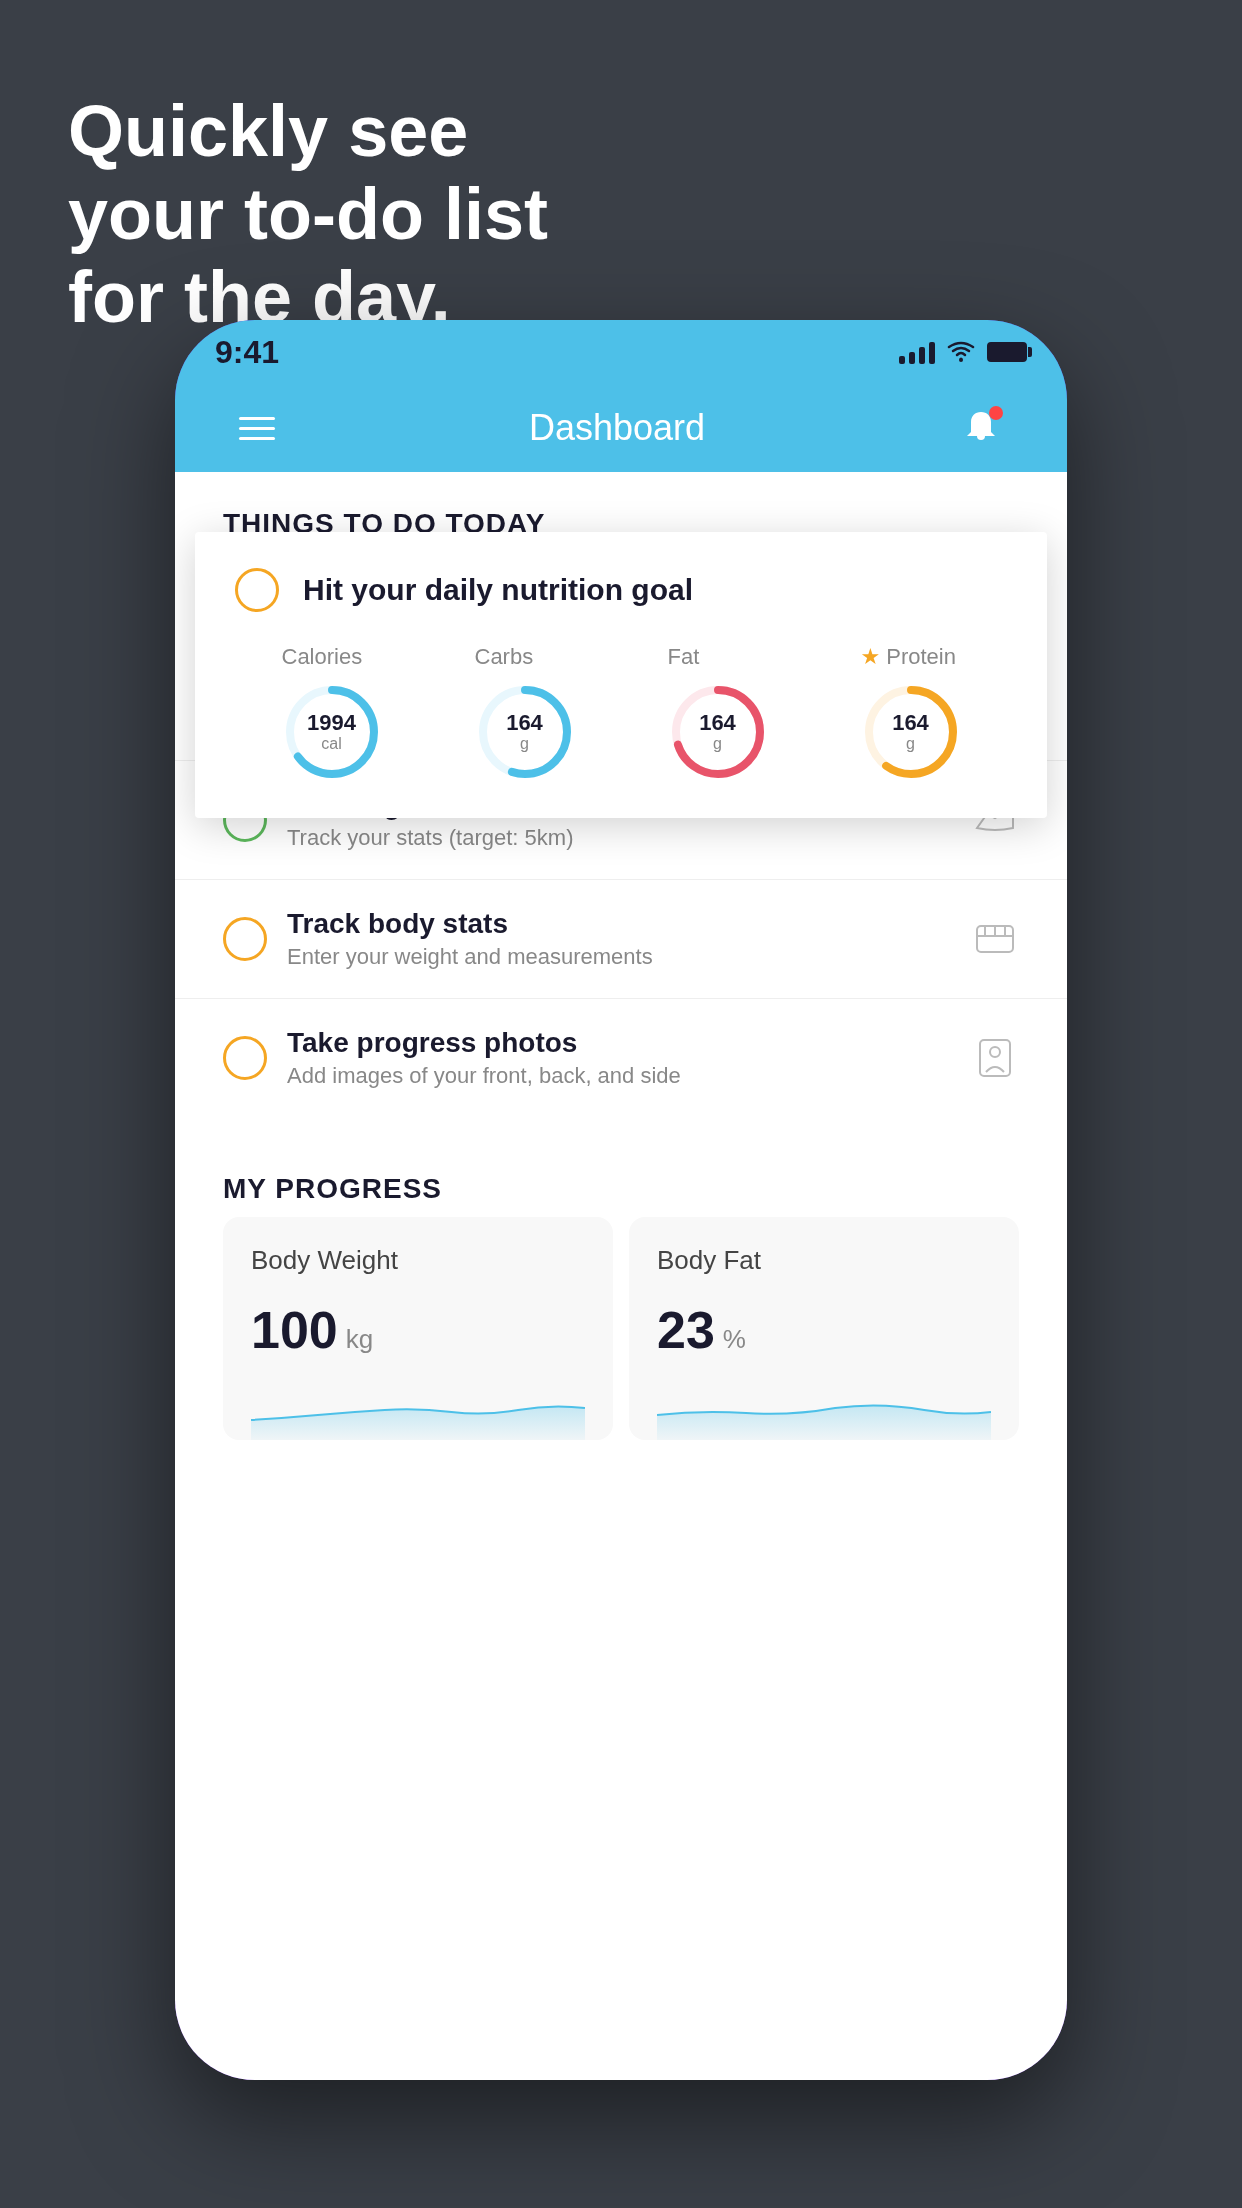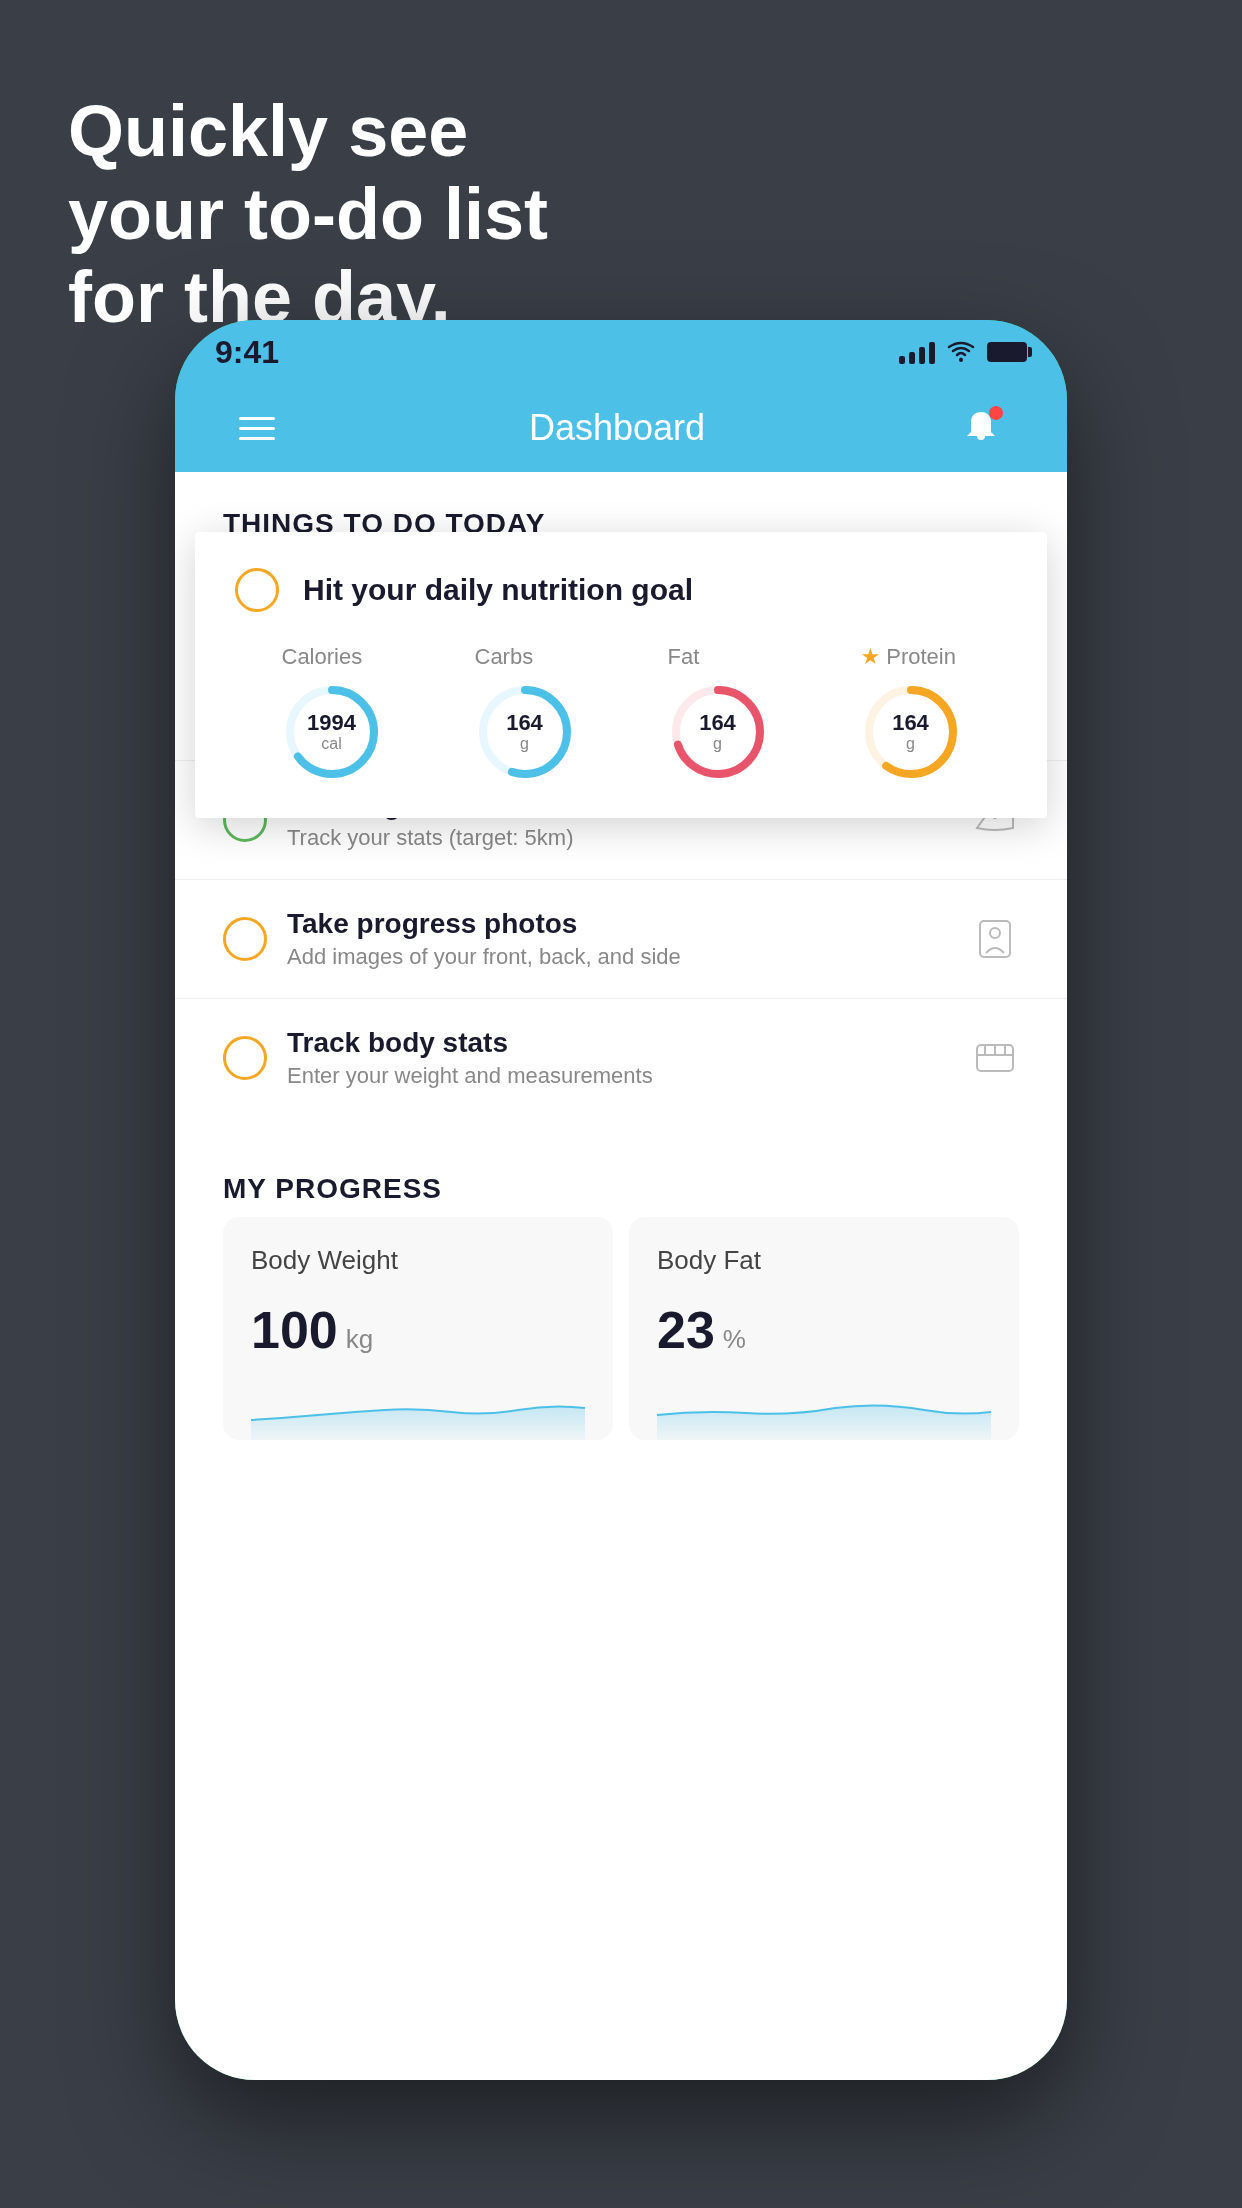"9:41" .phone-frame { background: #22c55e -> #6d28d9 }
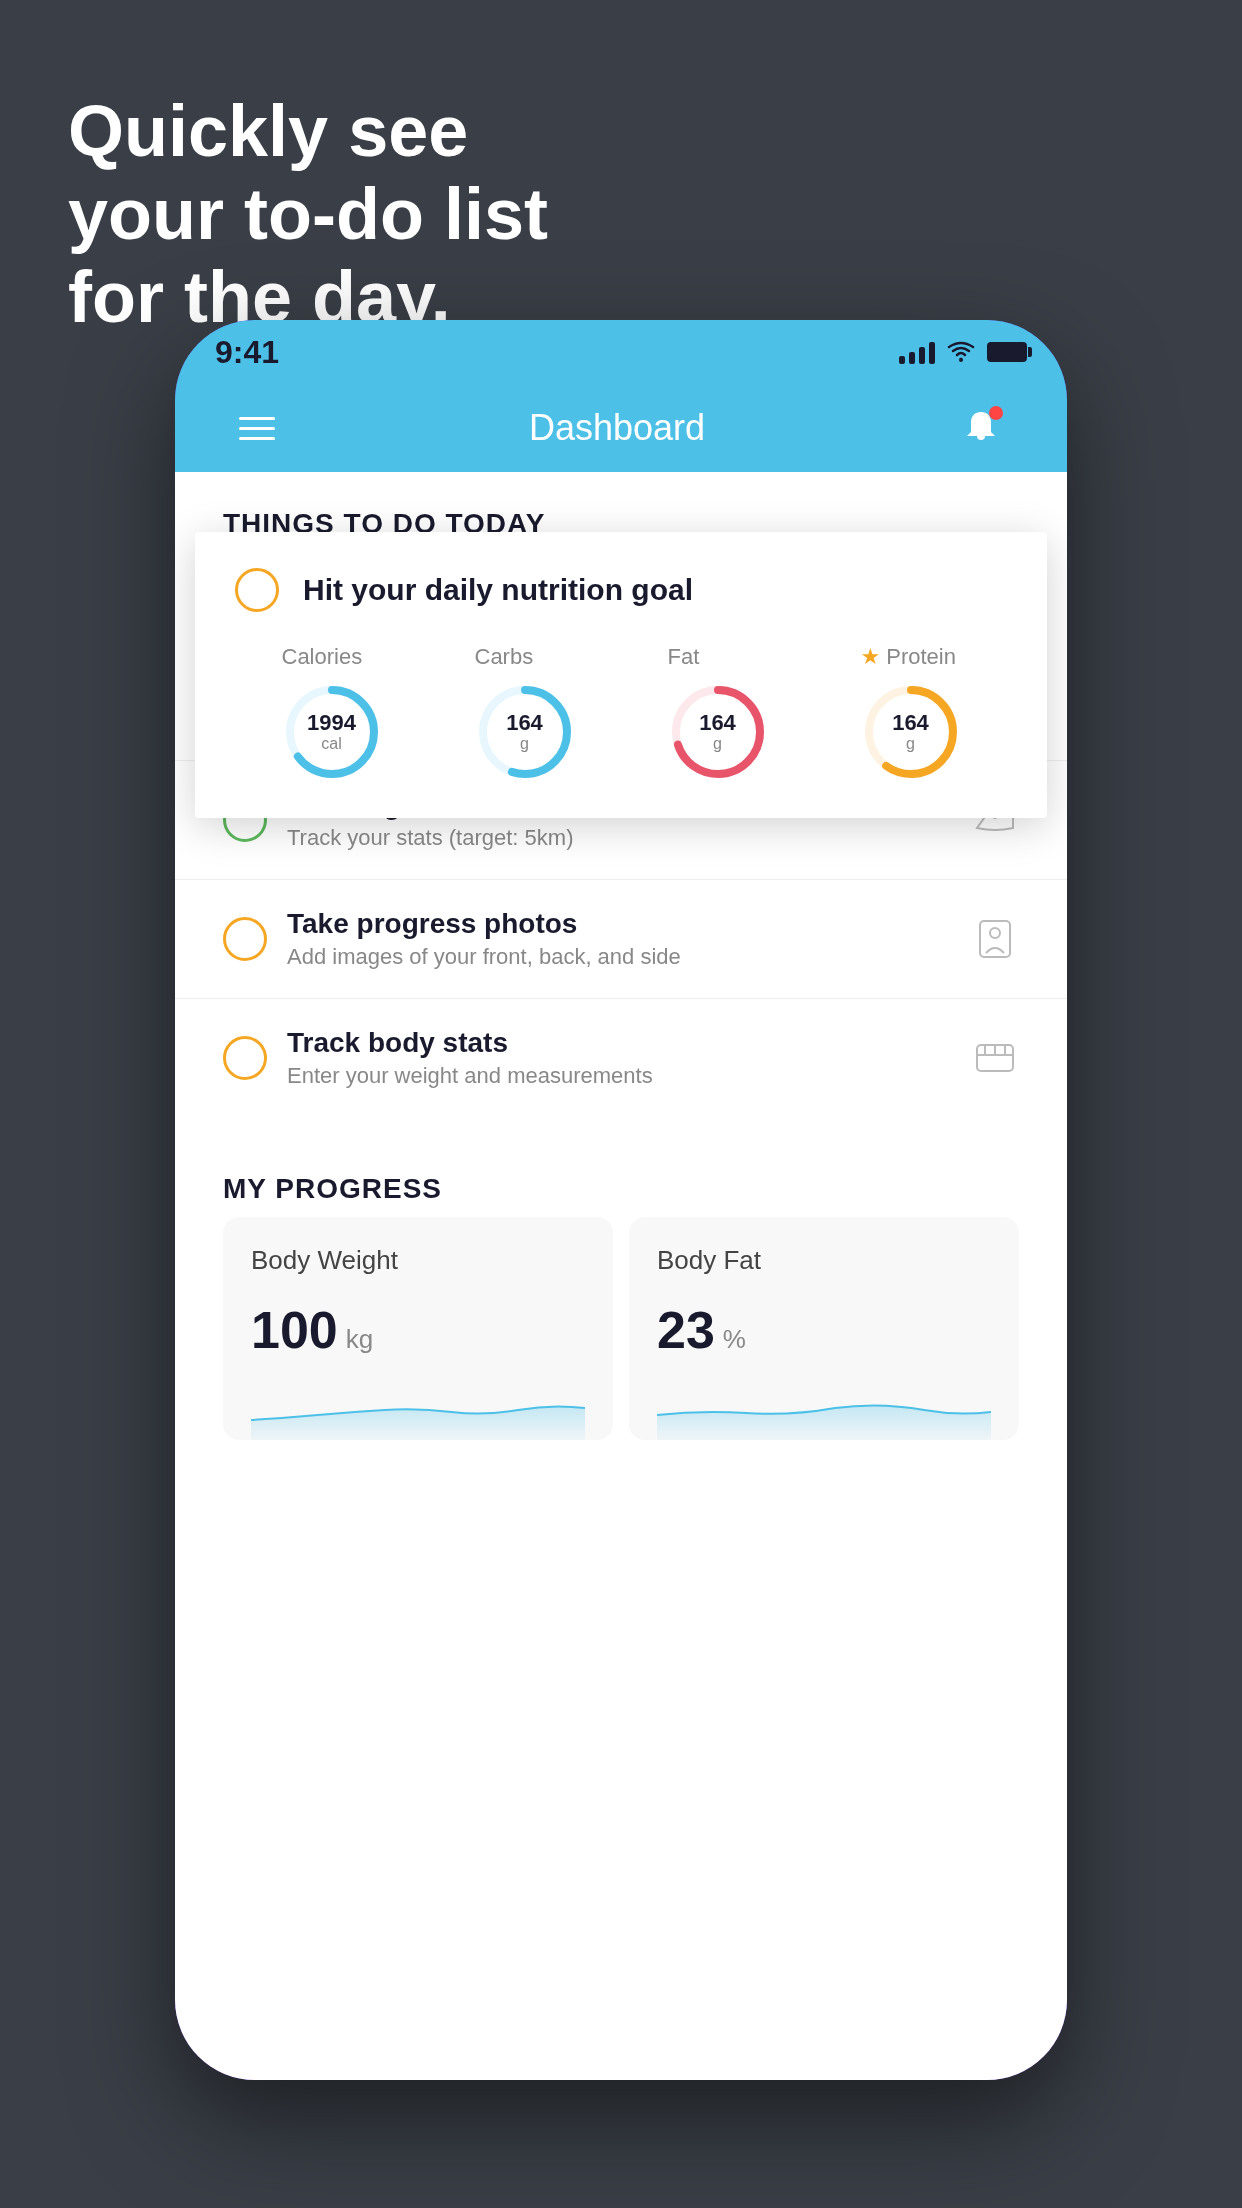"Take progress photos" div.todo-item { order: before "Track body stats" -> after "Track body stats" }
